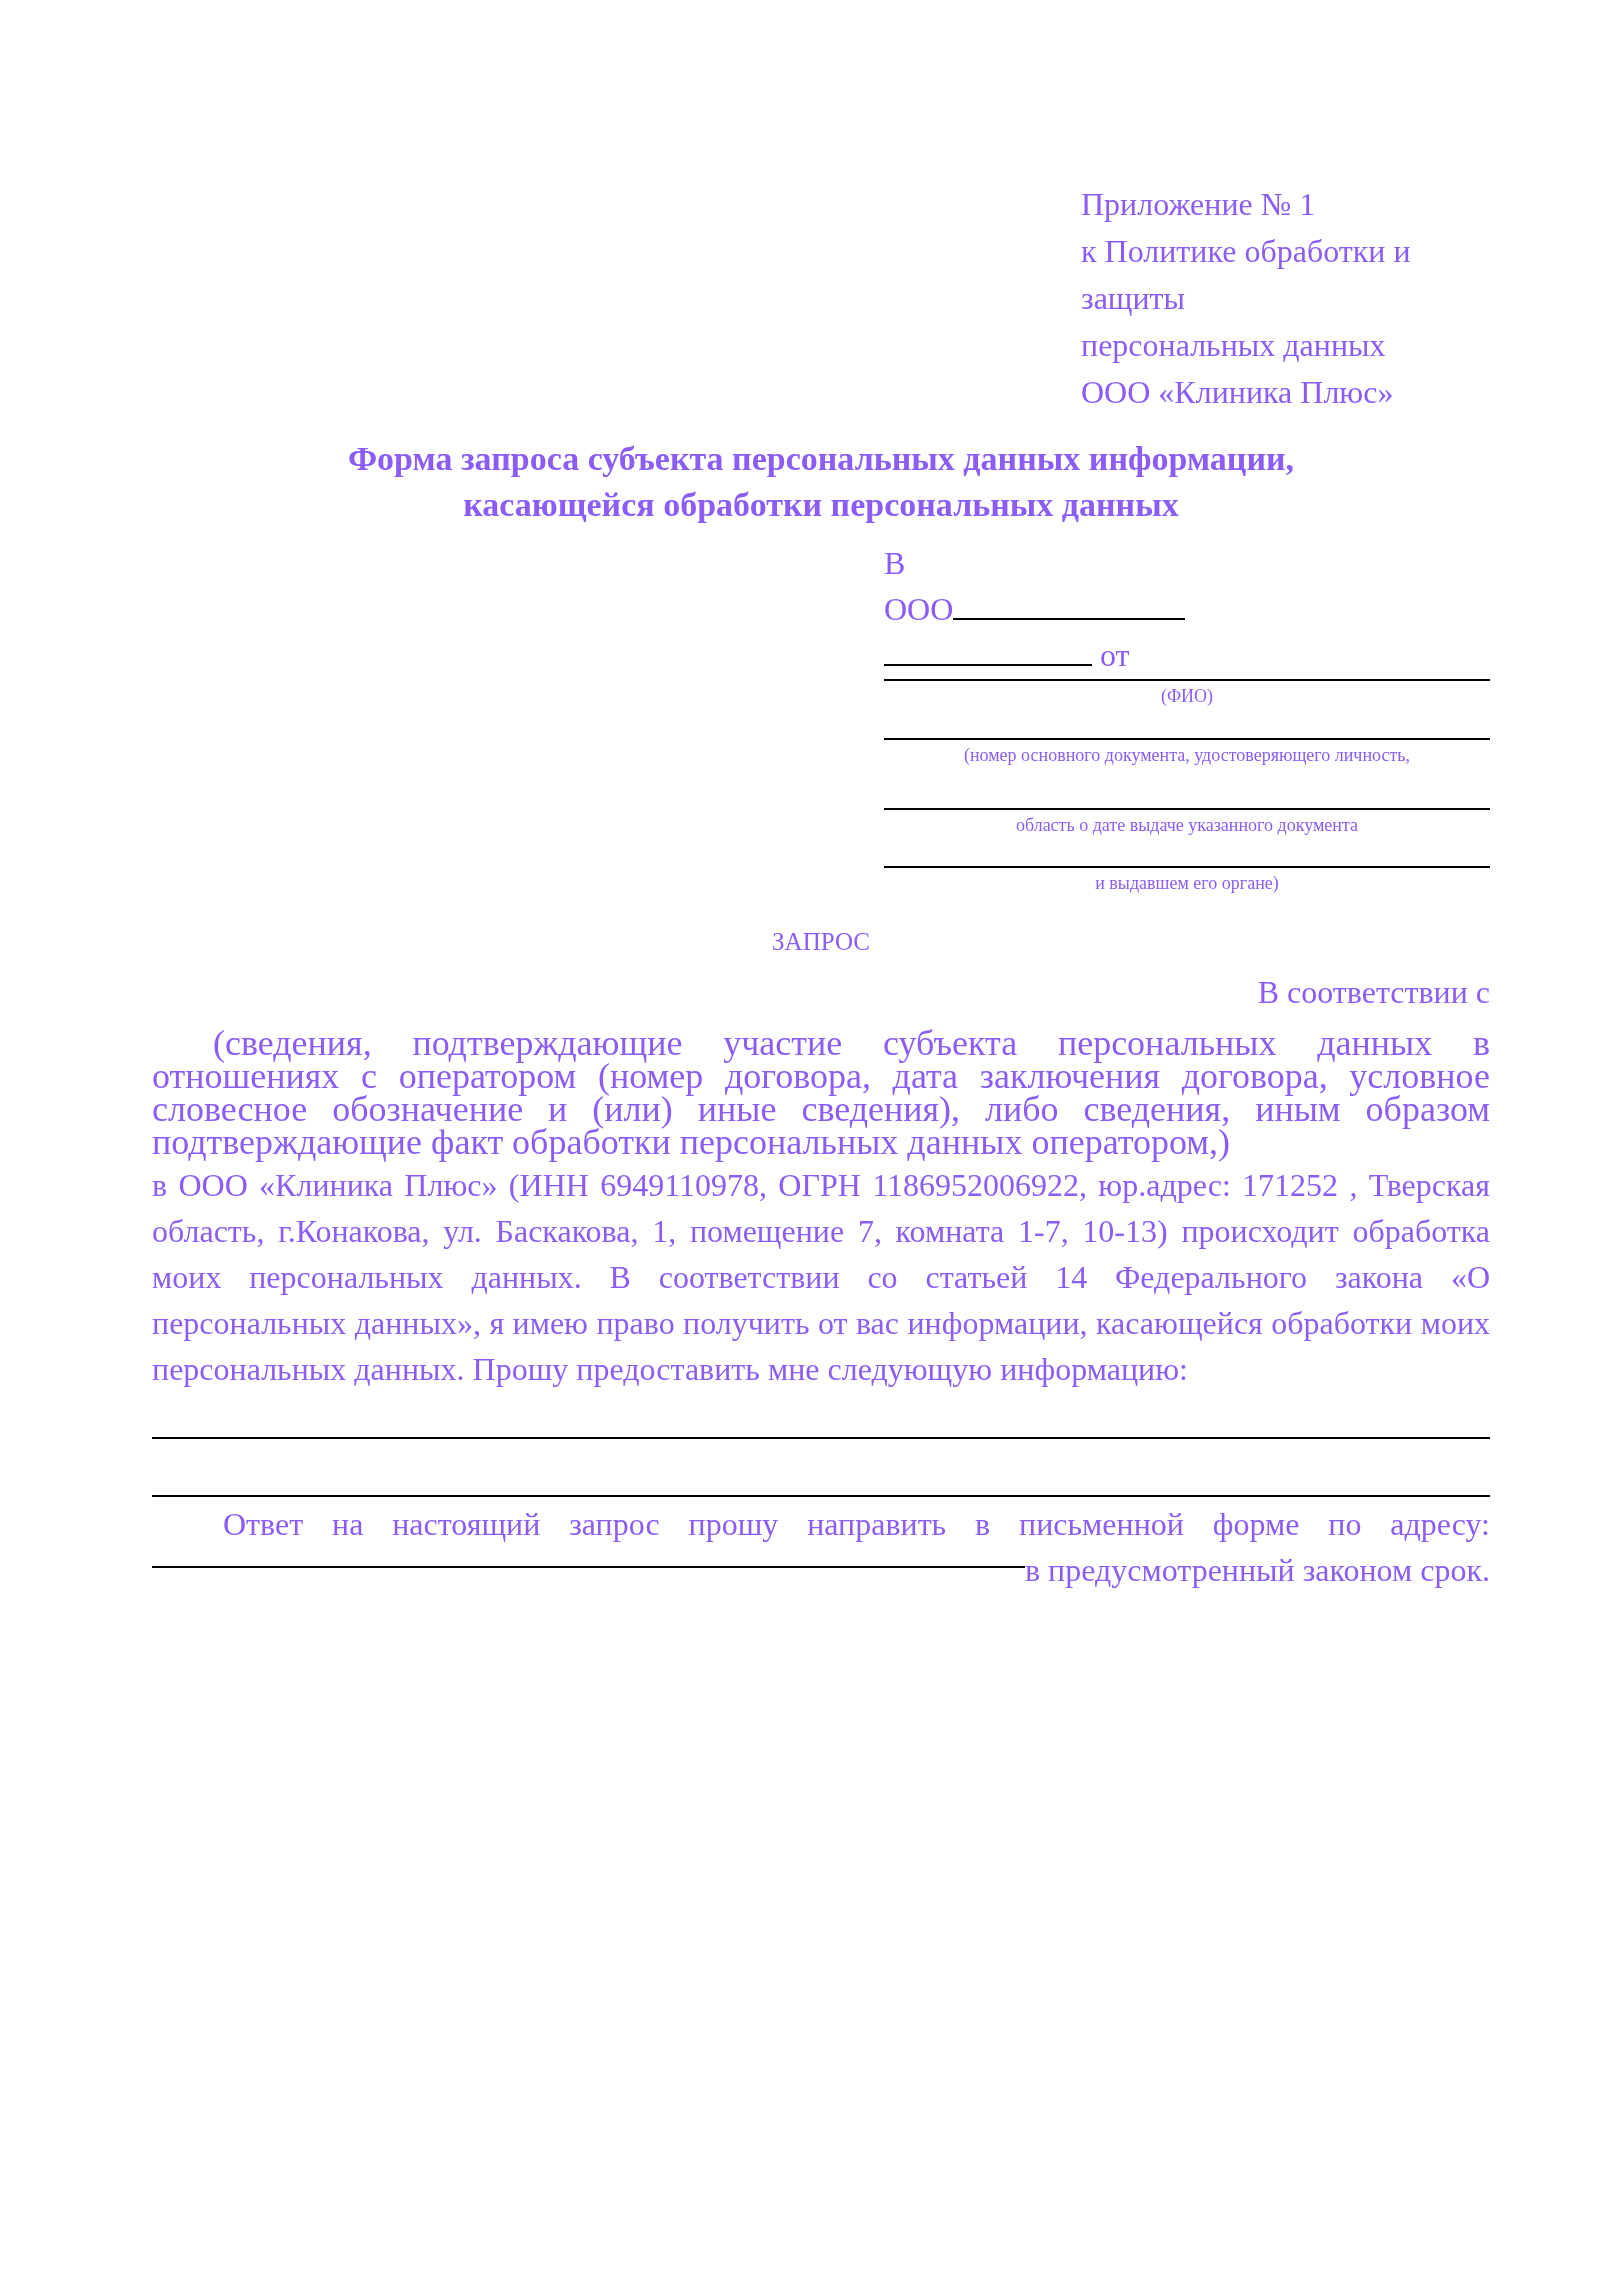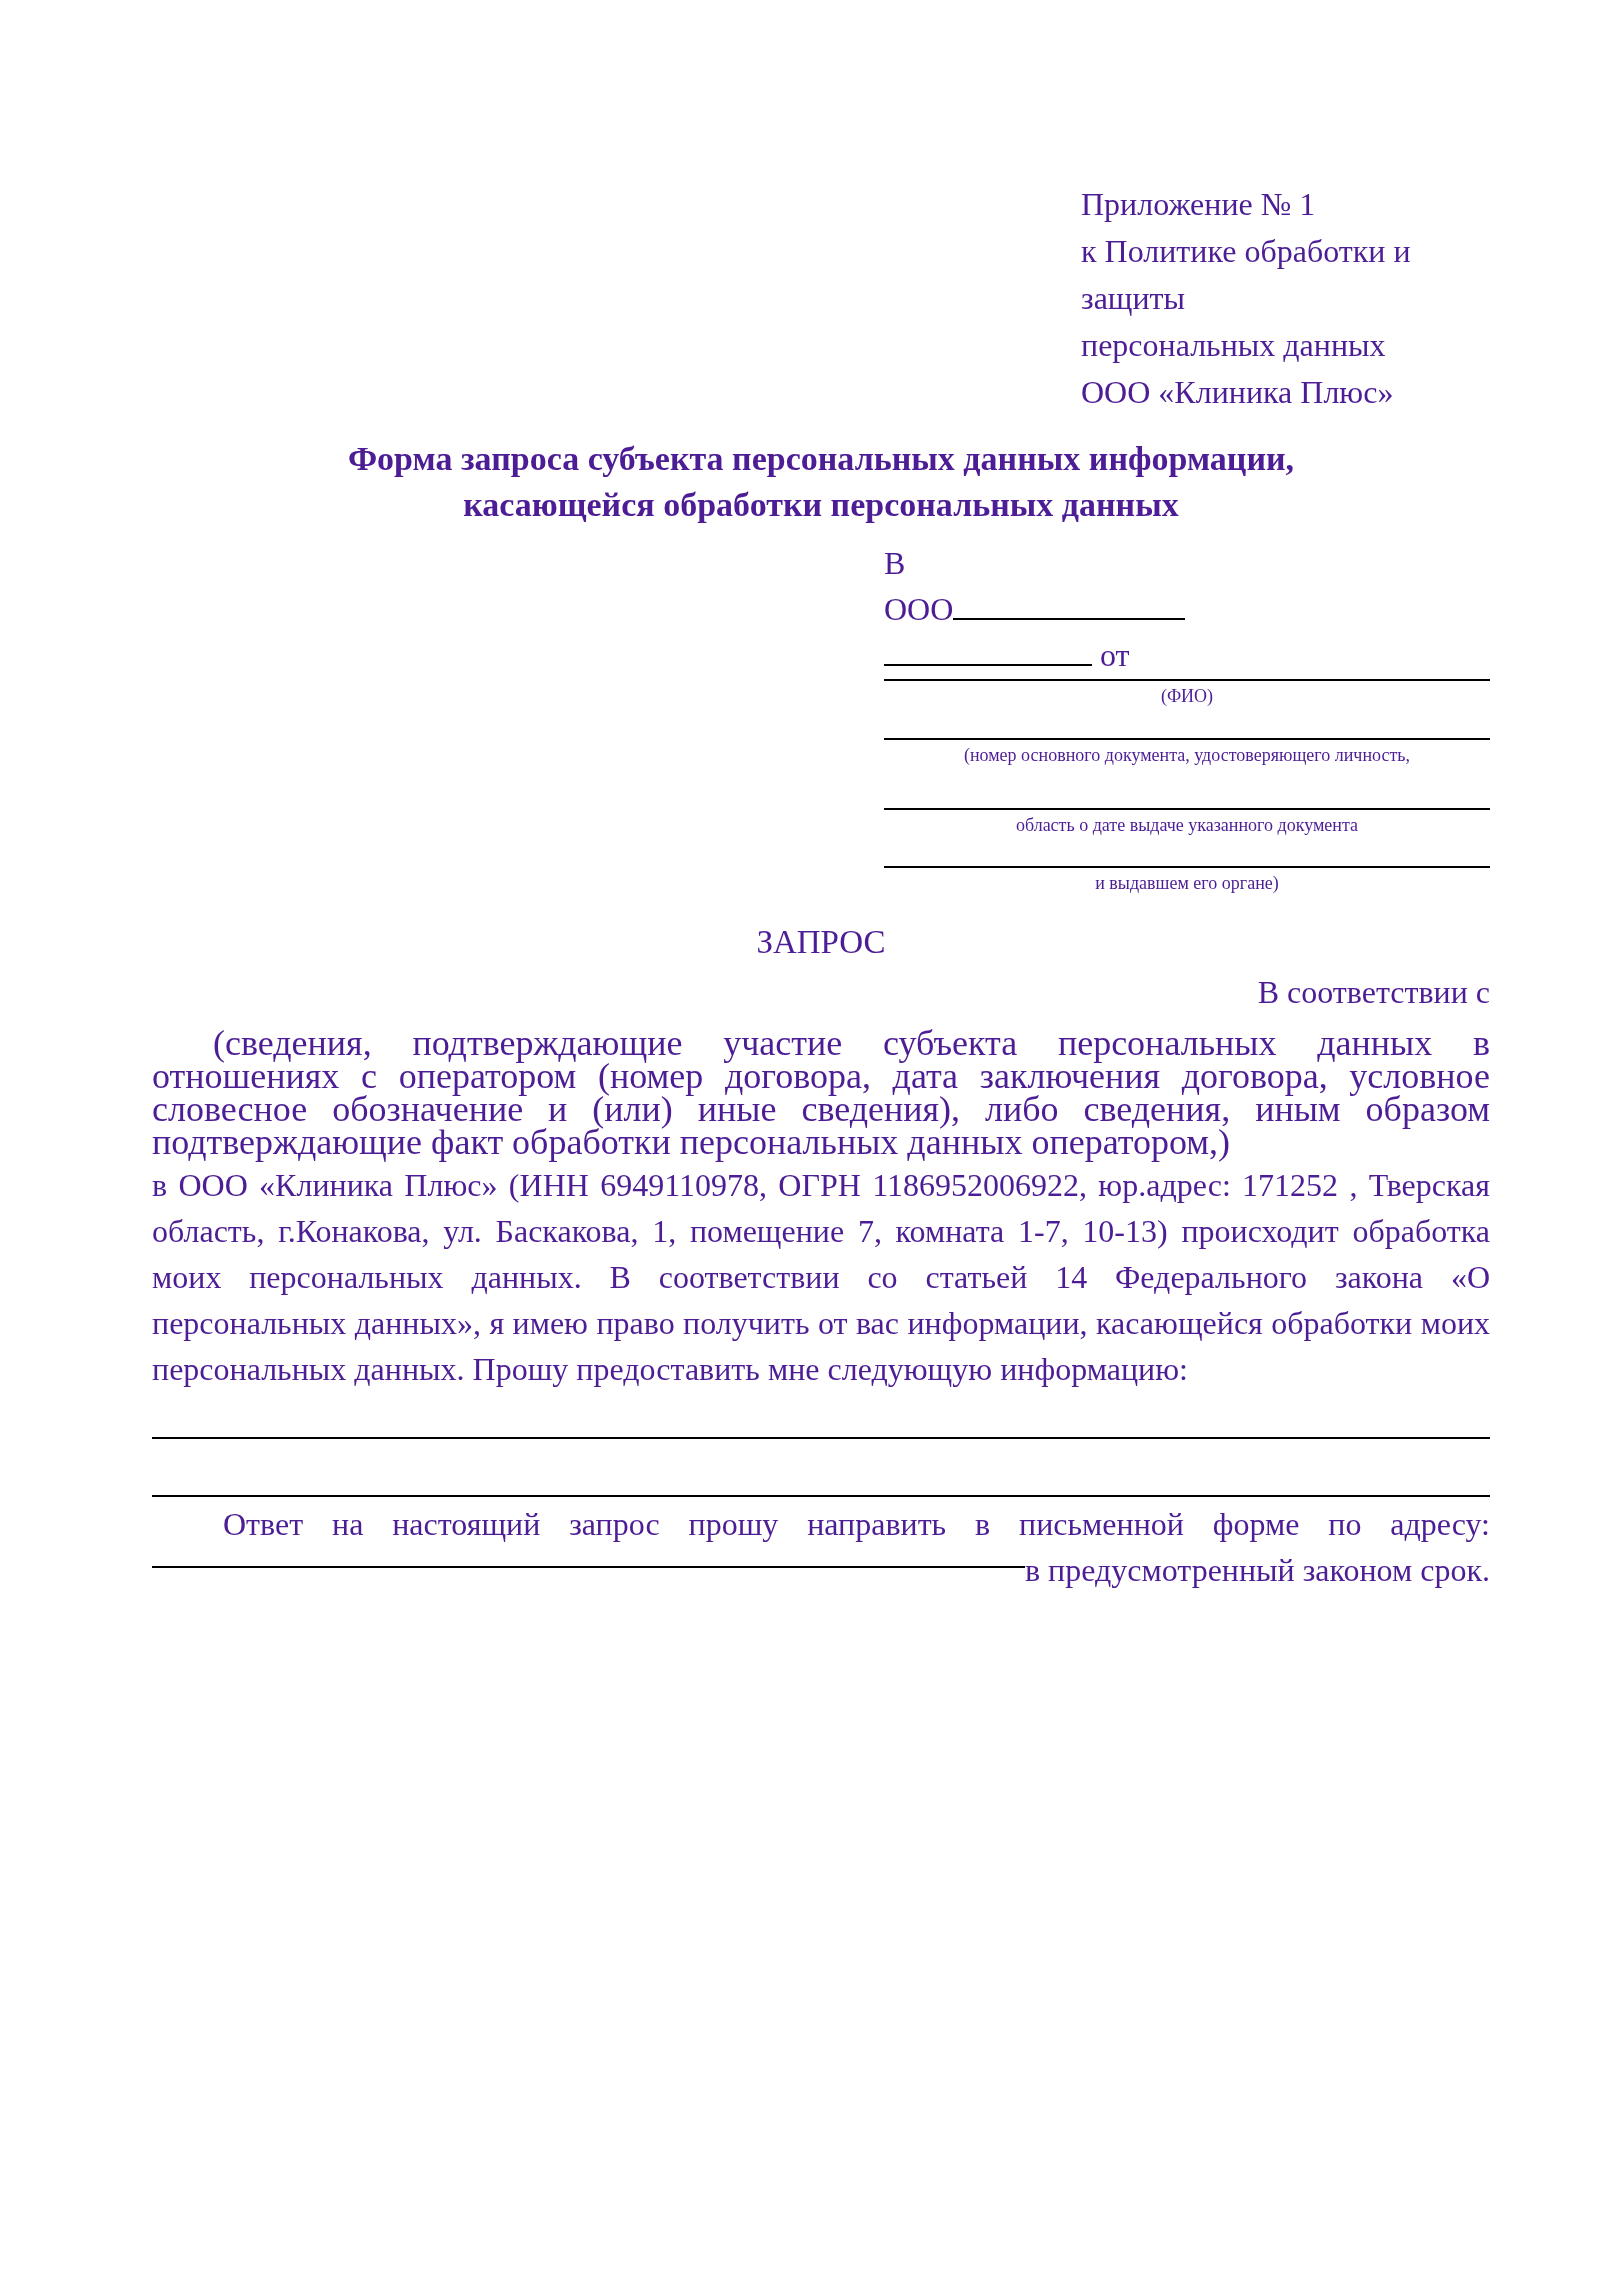"Приложение № 1" .page { color: #4c1d95 -> #8b5cf6 }
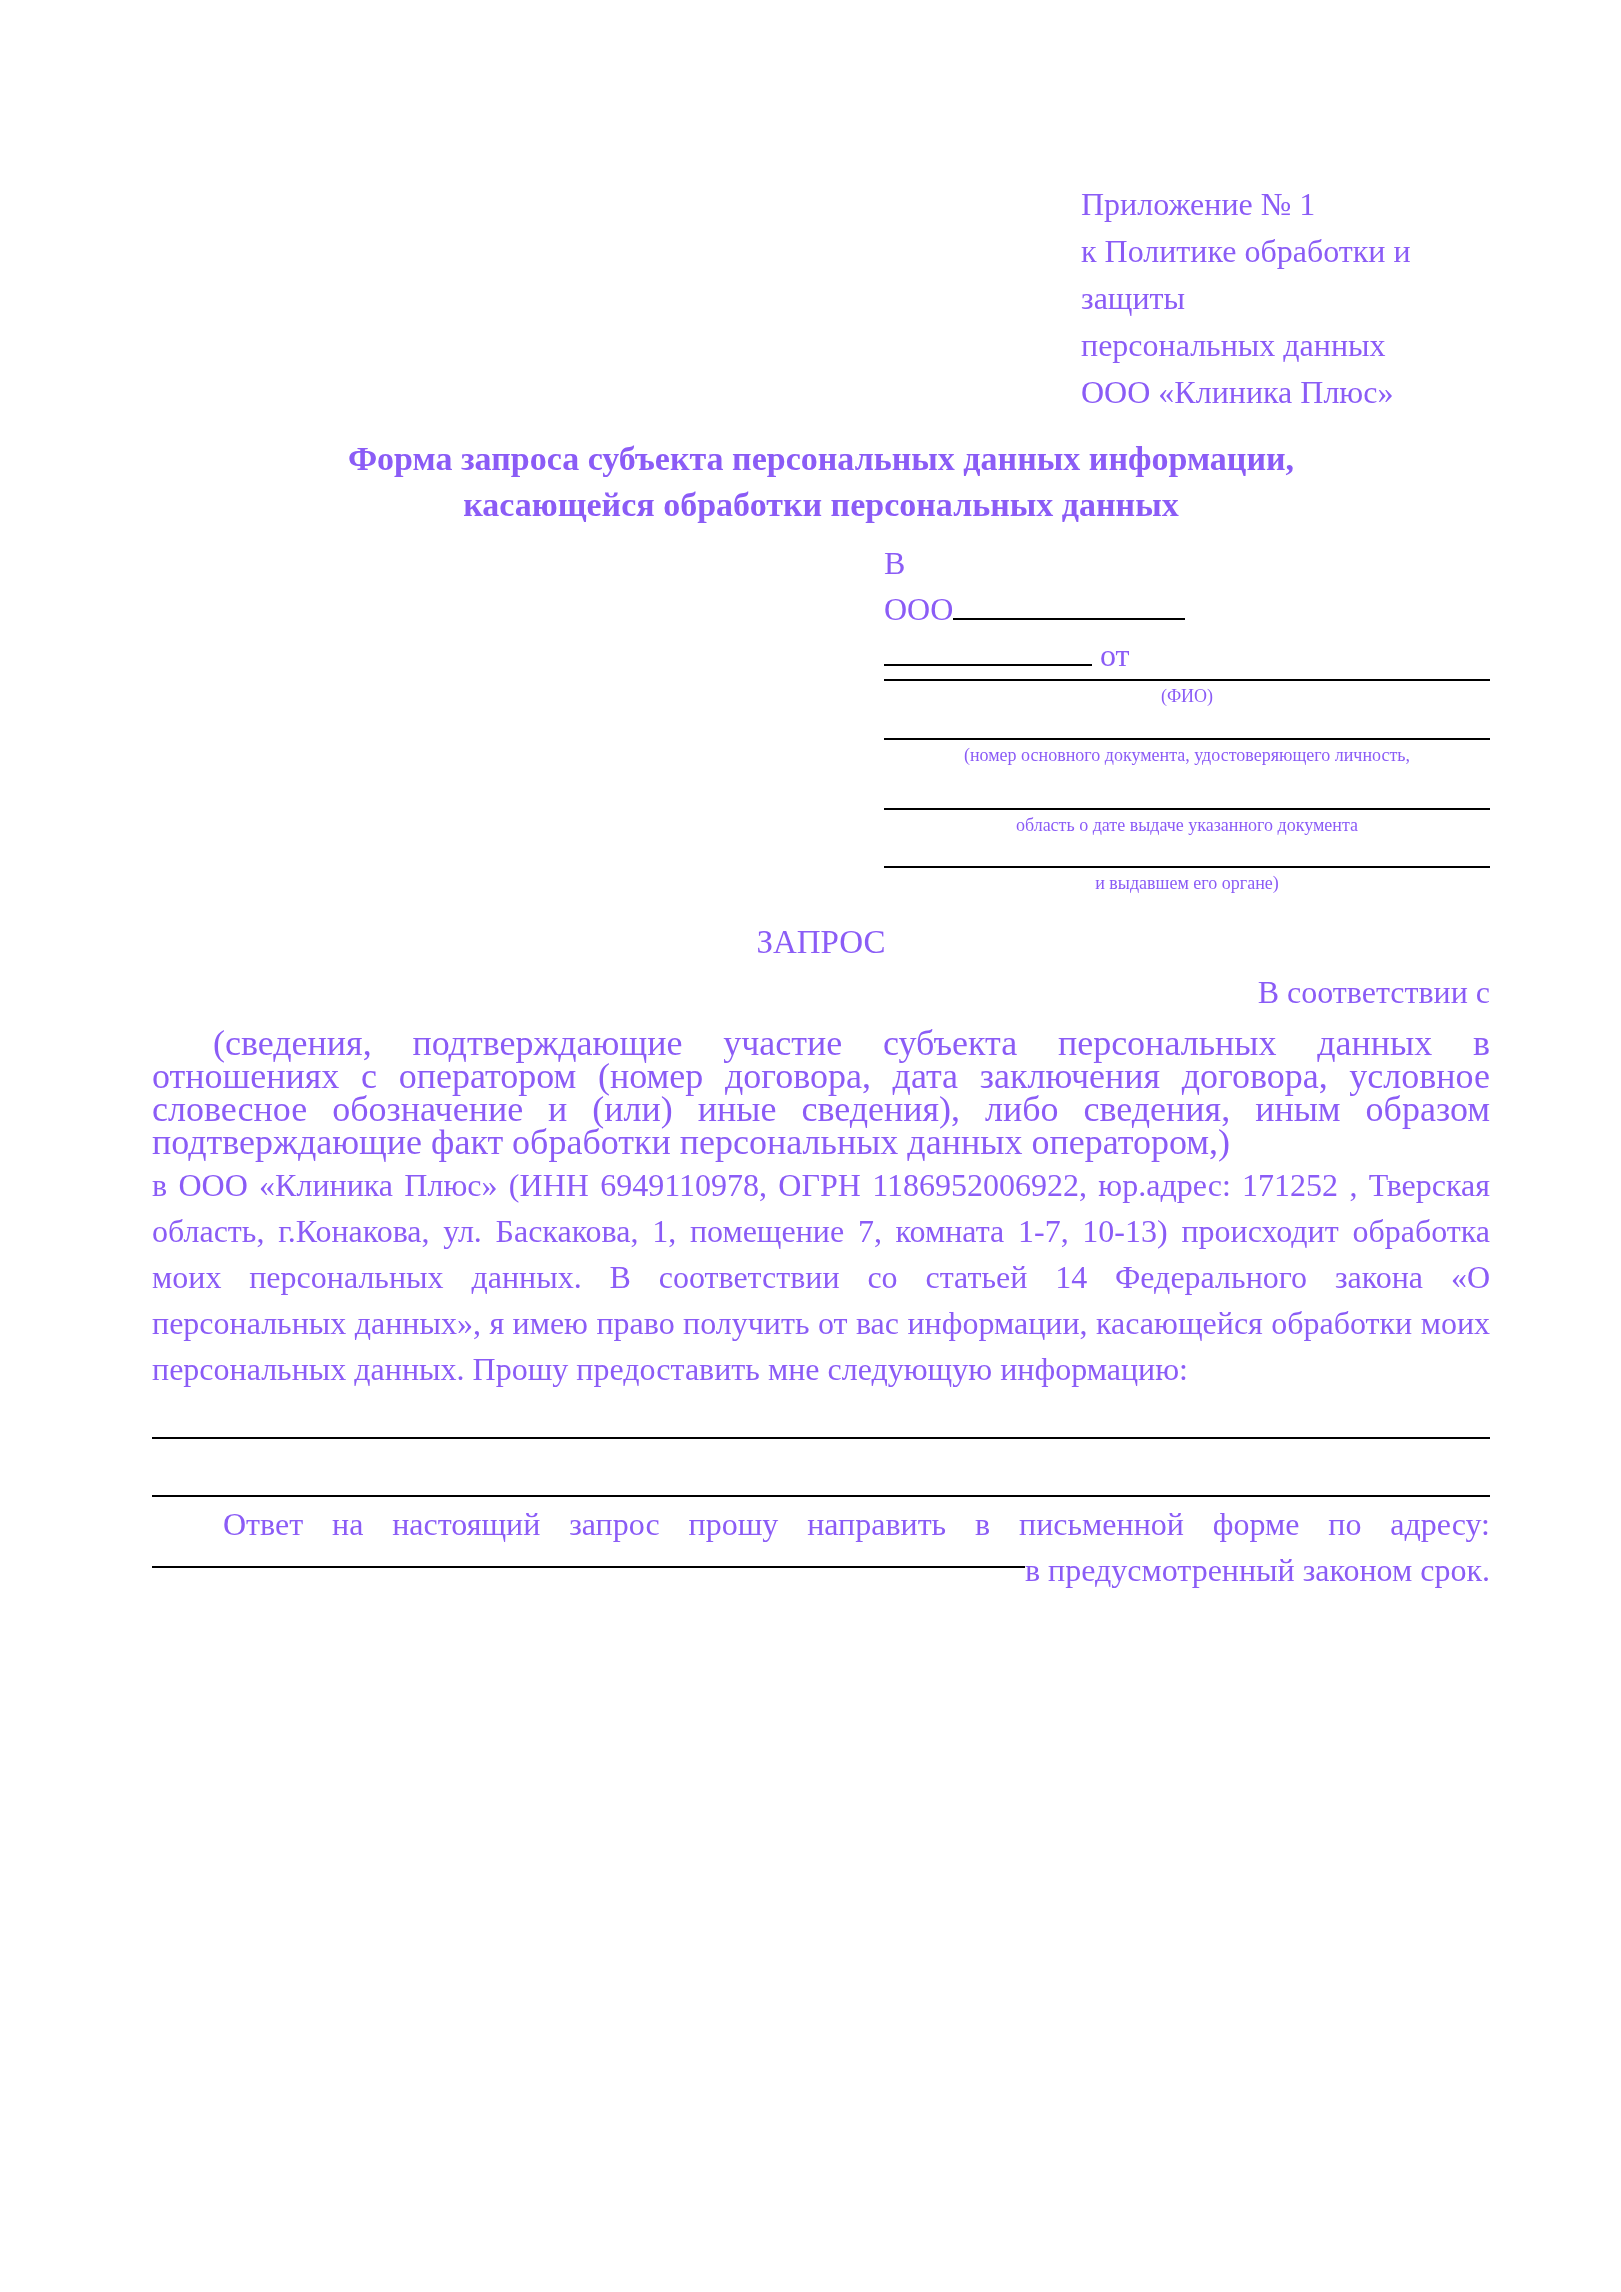"ЗАПРОС" .zapros { font-size: 33px -> 25px }
